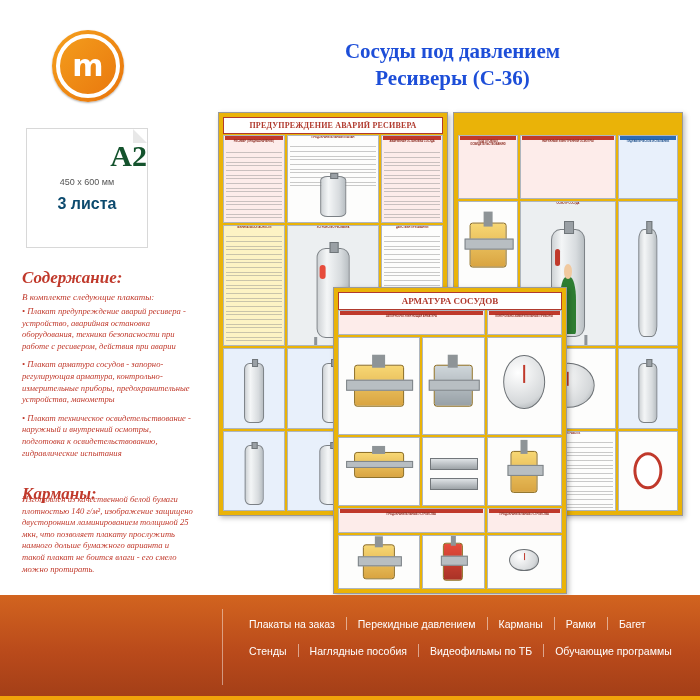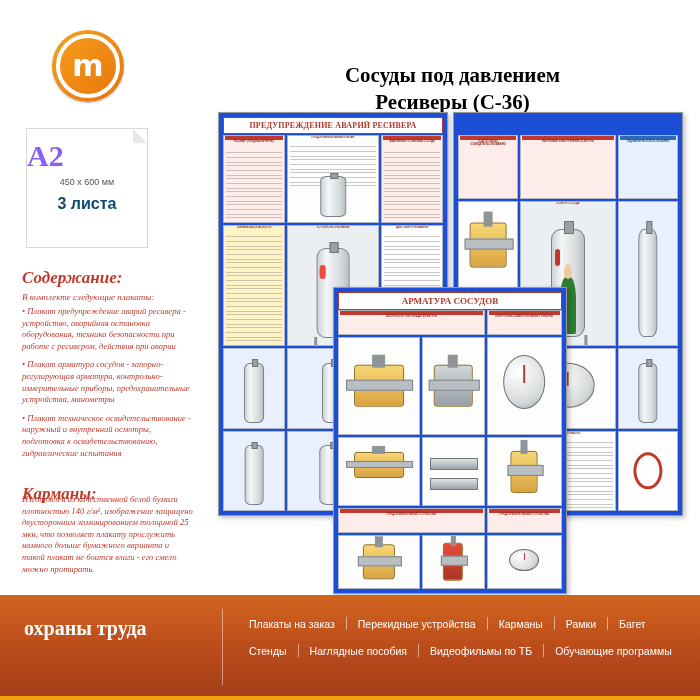"Сосуды под давлением" .title { color: #000000 -> #1d4ed8; margin-top: 24px -> none }
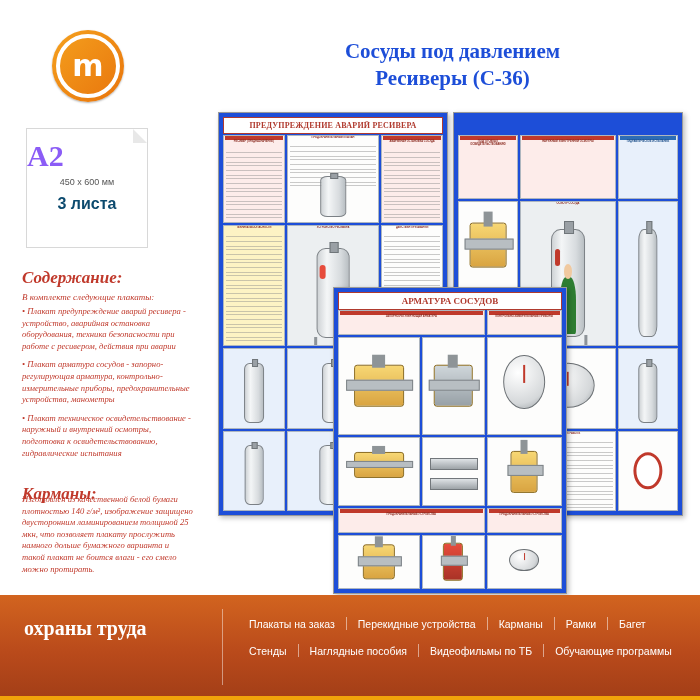"ПРЕДУПРЕЖДЕНИЕ АВАРИЙ РЕСИВЕРА" .poster { background: #1d4ed8 -> #eab308 }
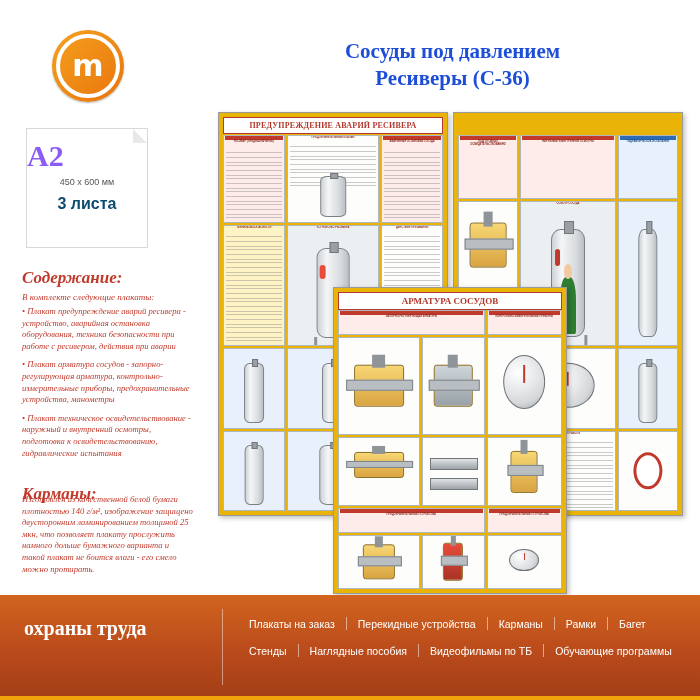"A2" .fmt-a2 { color: #8b5cf6 -> #14532d; text-align: left -> right }
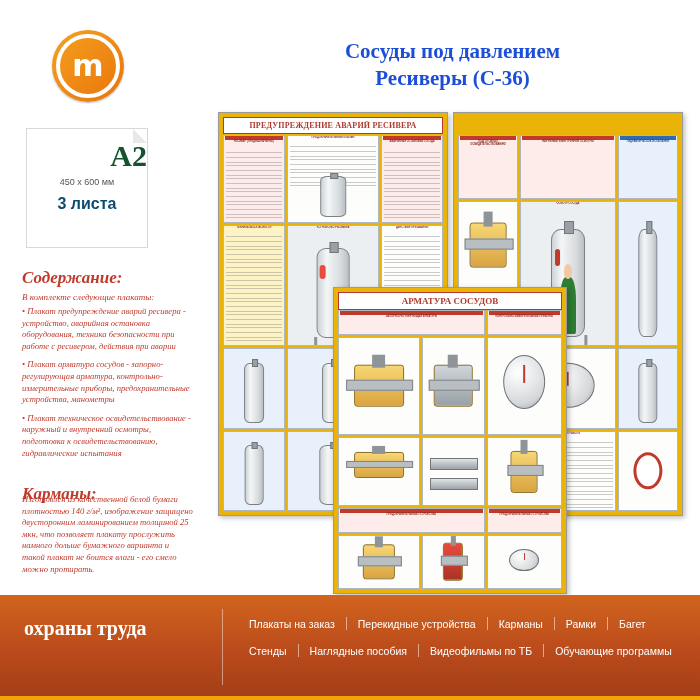"охраны труда" div.l2 { html: <div>охраны труда</div> -> none }
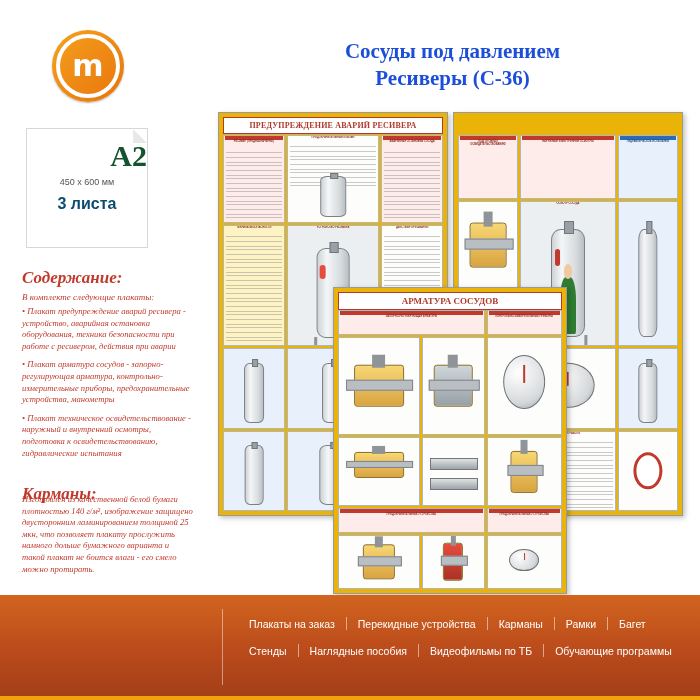"Перекидные устройства" a { text: устройства -> давлением }
